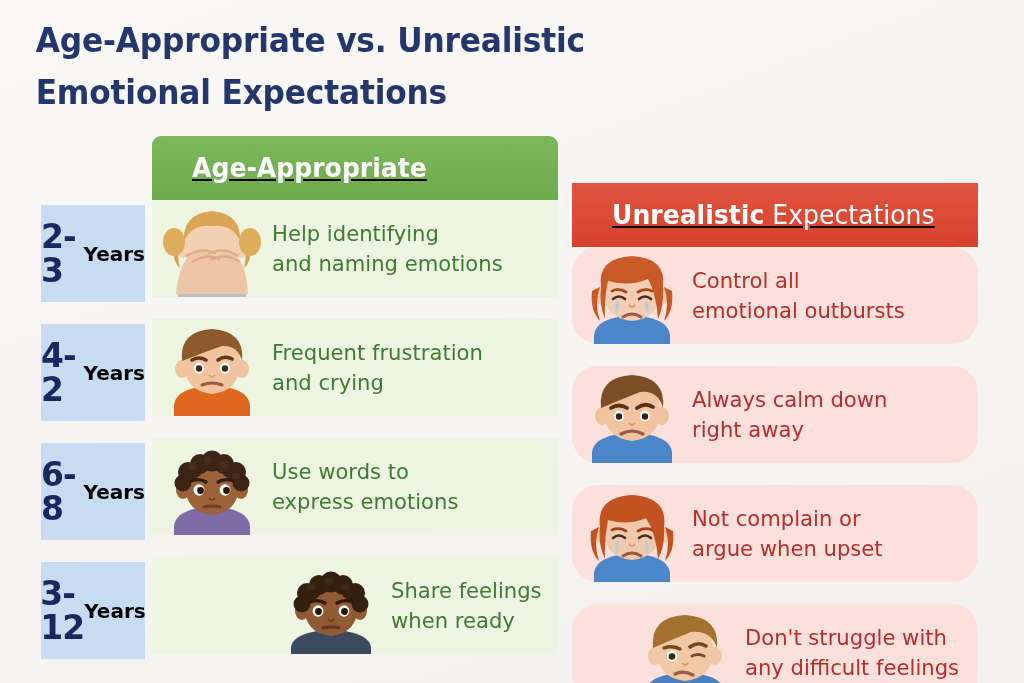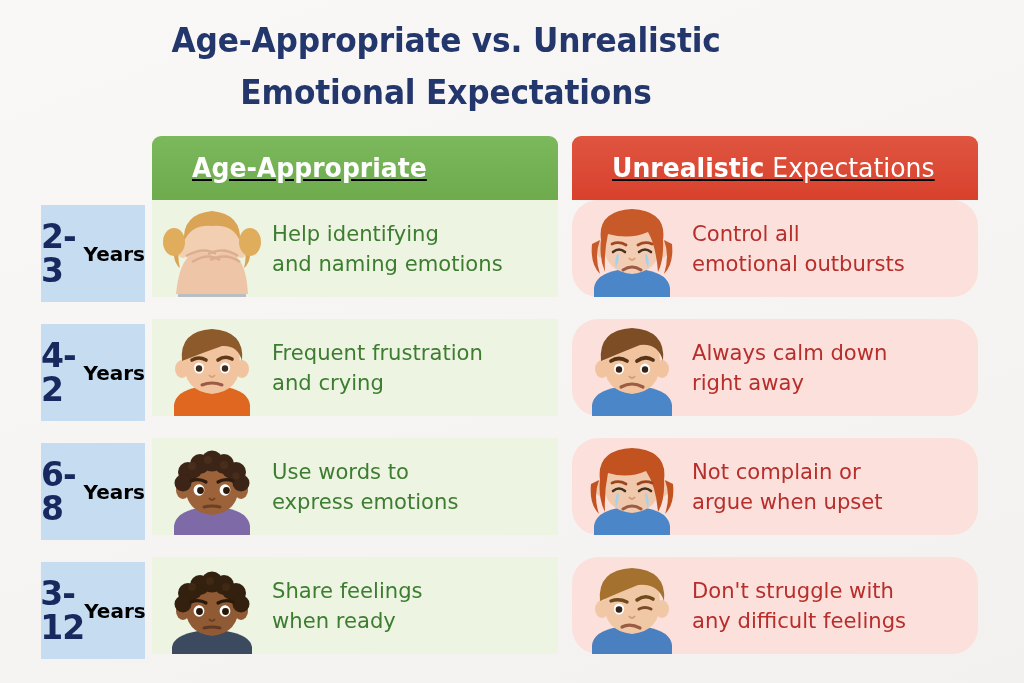"Age-Appropriate vs. Unrealistic" .title-block { text-align: center -> left }
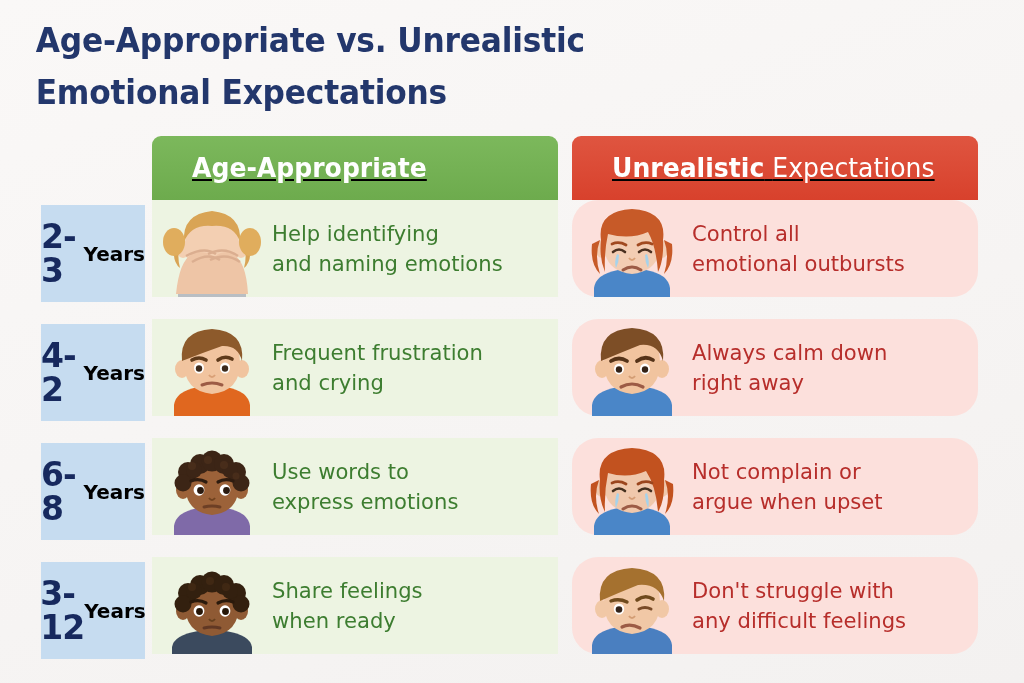"Unrealistic Expectations" .col-red .col-head { margin-top: none -> 47px }
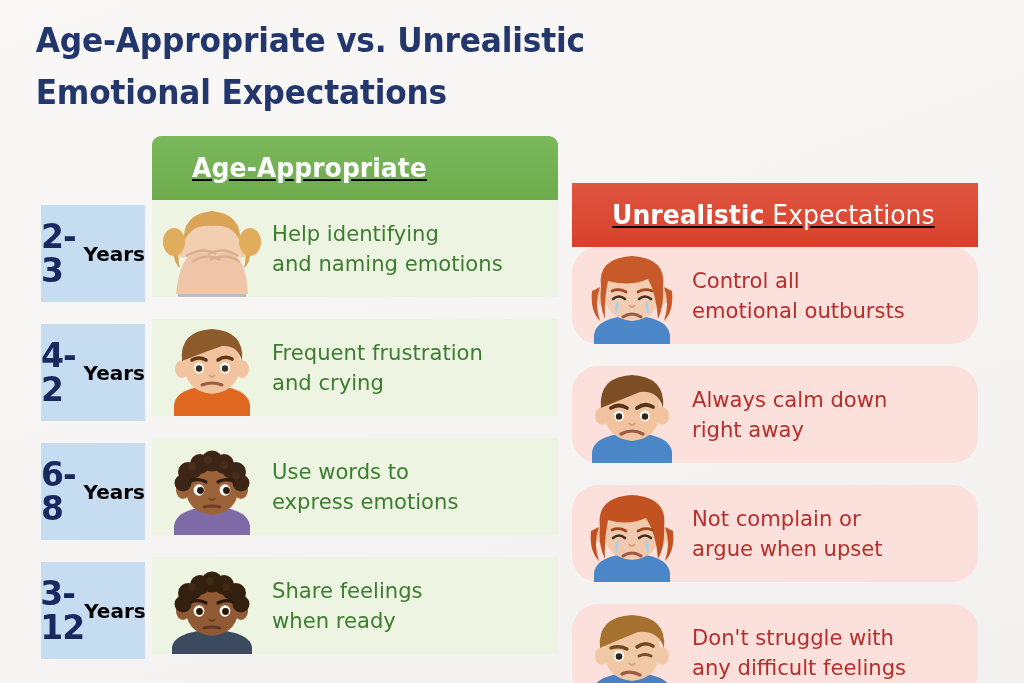"Share feelings" .row:last-child { justify-content: none -> flex-end }
